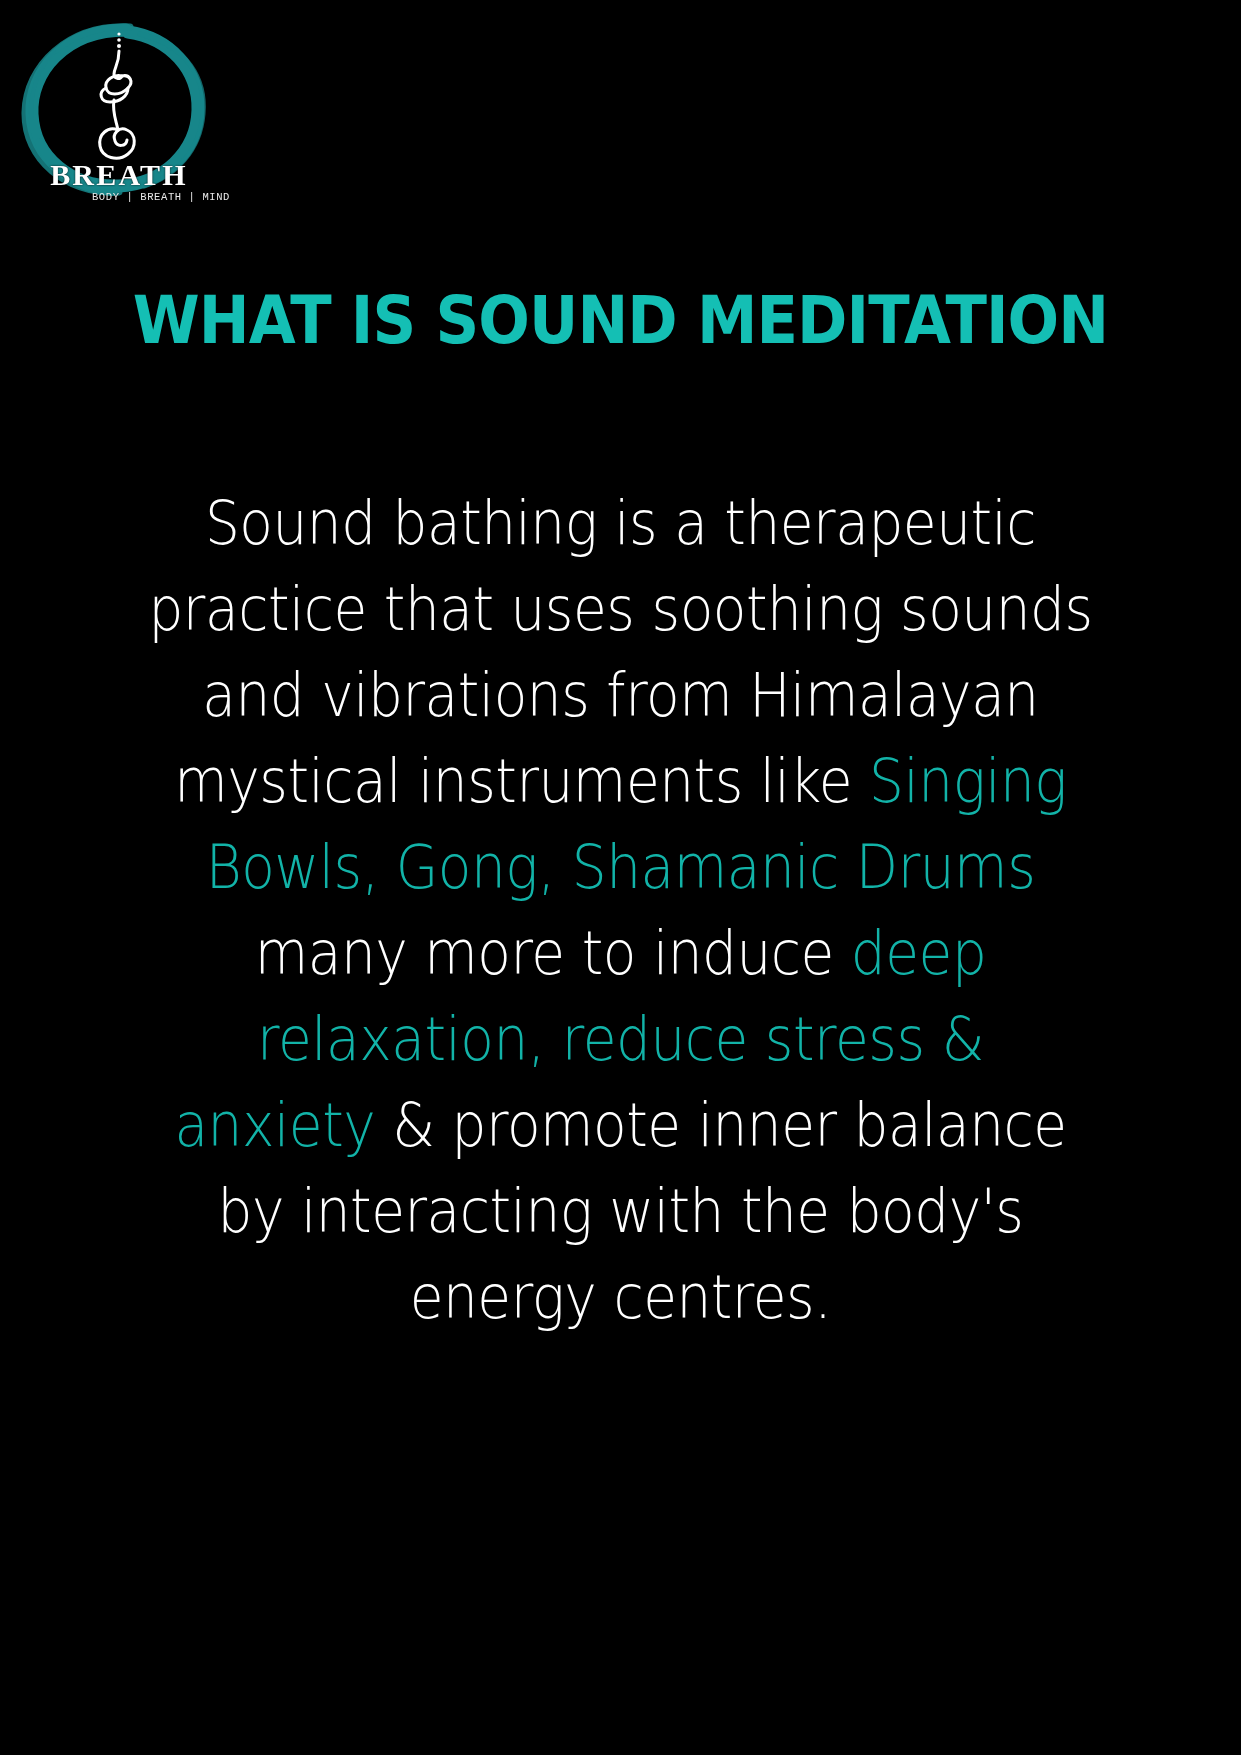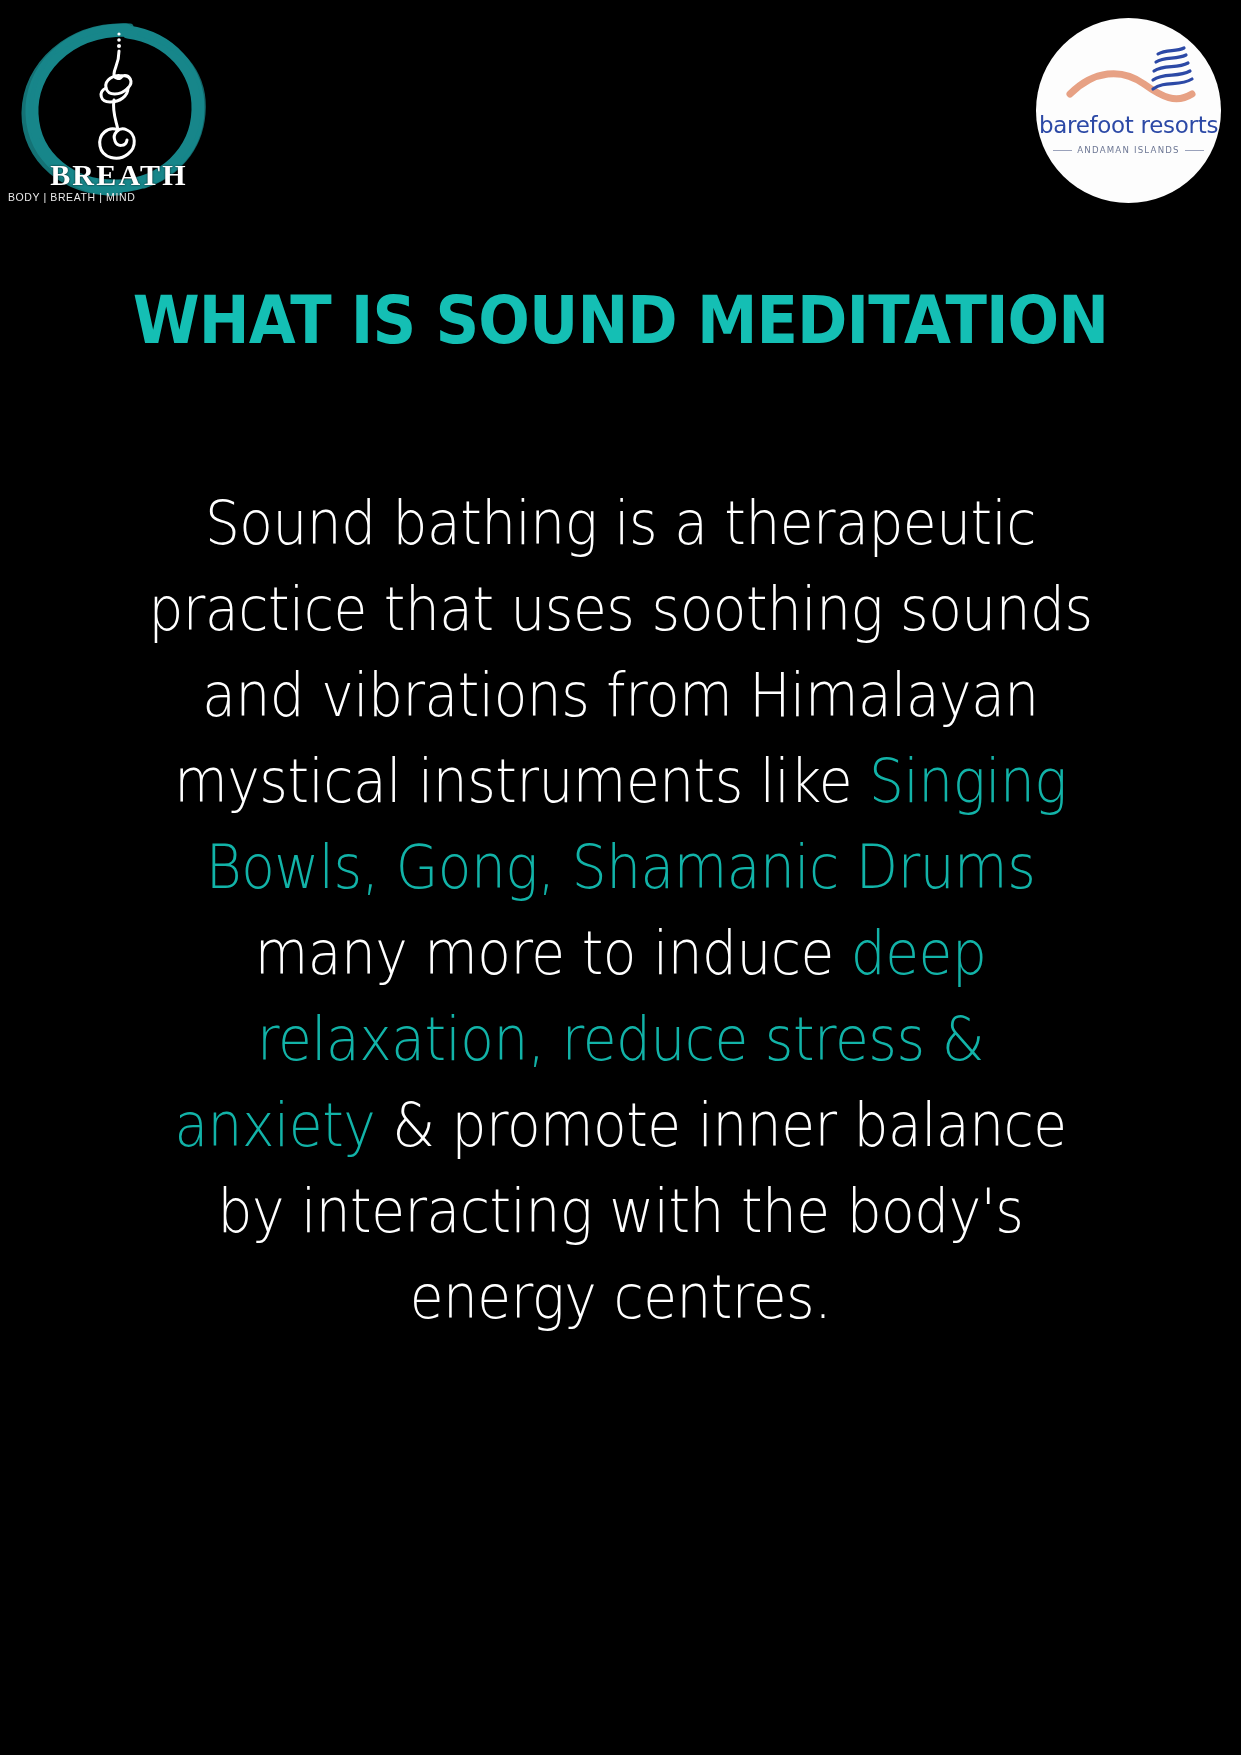"barefoot resorts" div.barefoot-logo { html: <div> <svg> <path></path> <g> <path></path> <path></path> <path></path> <path></path> <path></path> </g> </svg> <div>barefoot resorts</div> <div> <span></span> <span>ANDAMAN ISLANDS</span> <span></span> </div> </div> -> none }
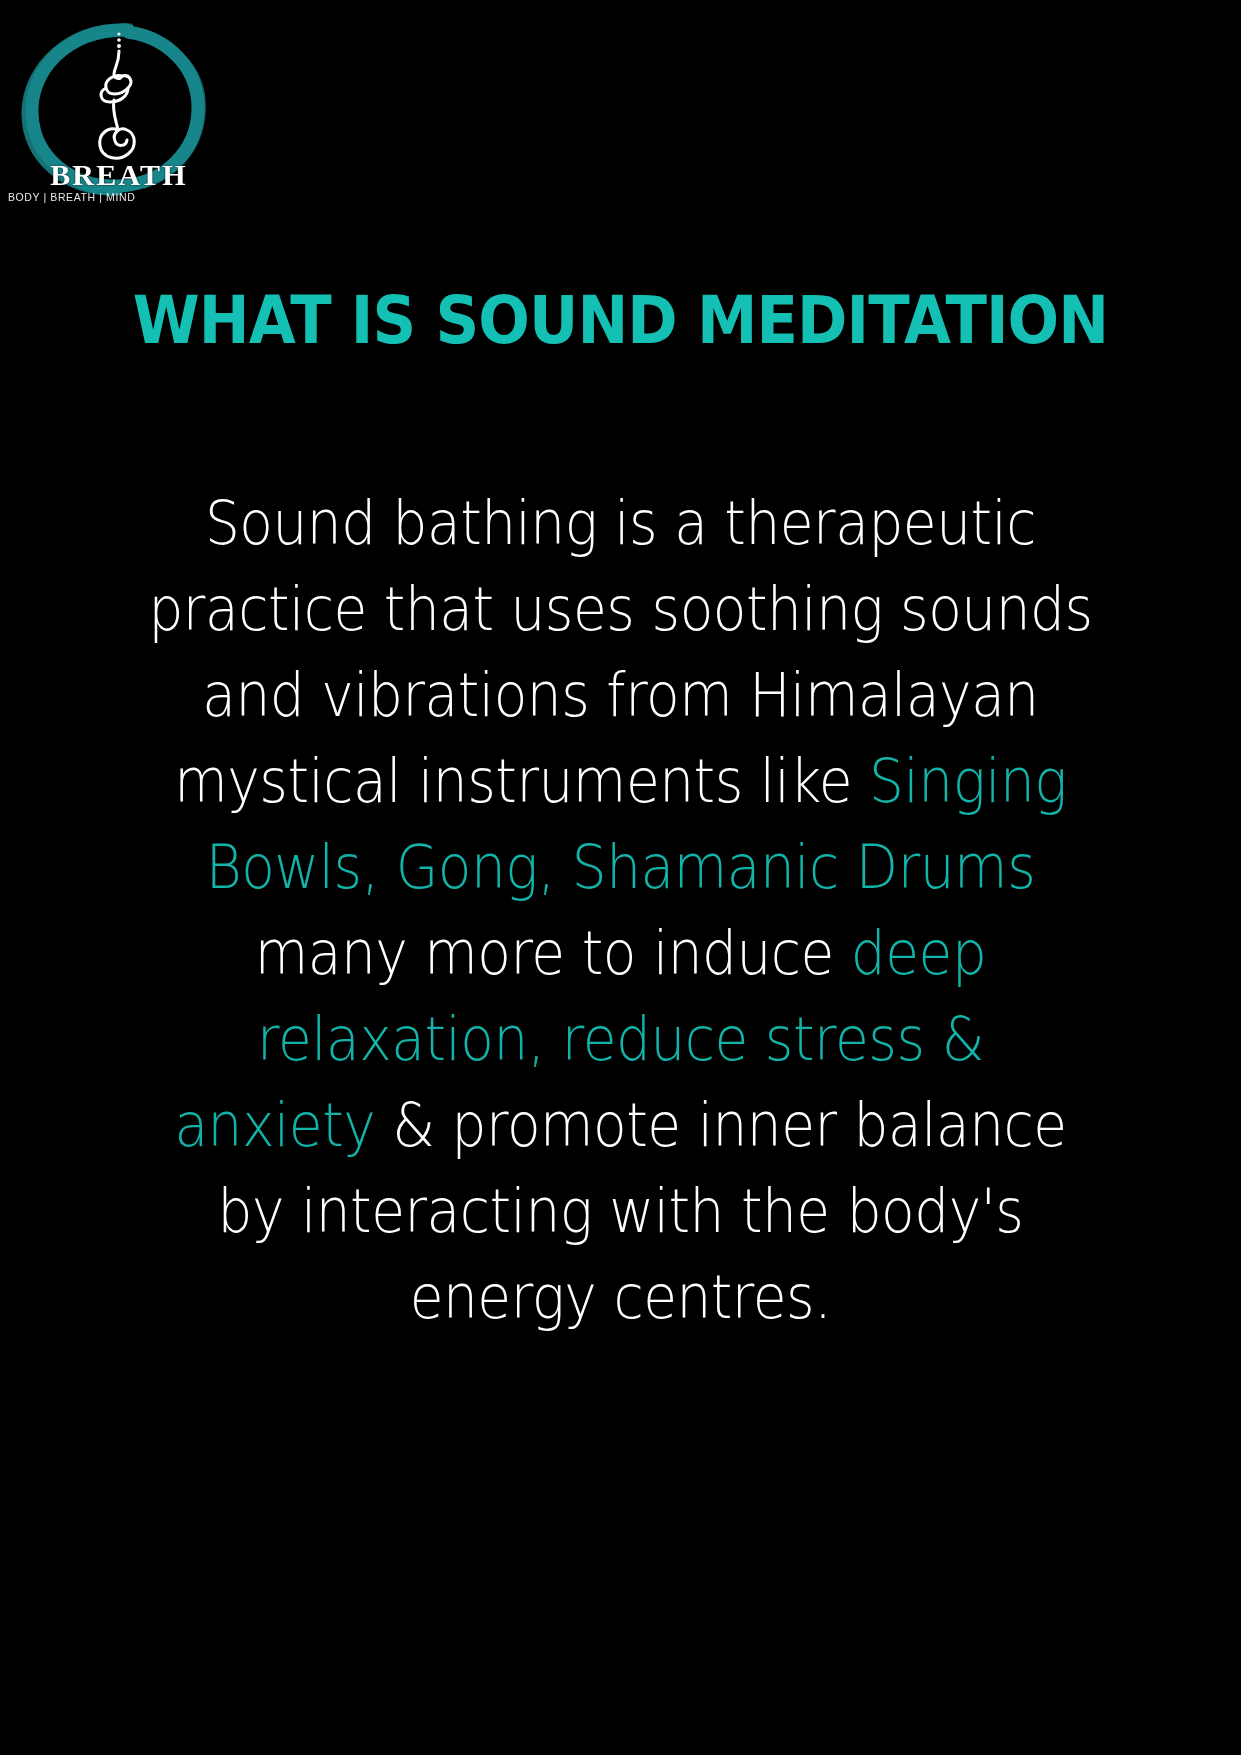"BODY | BREATH | MIND" .yukah-tag { font-family: Liberation Sans, sans-serif -> Liberation Mono, monospace; text-align: left -> right }
